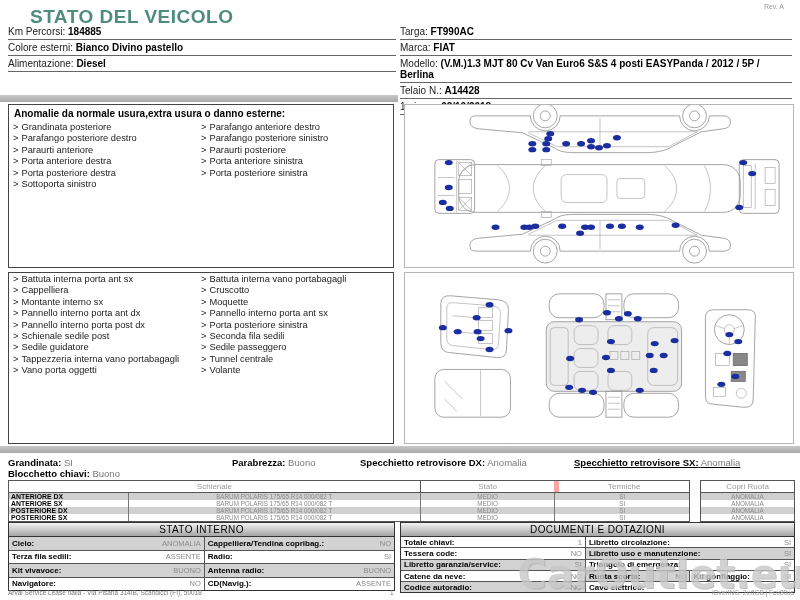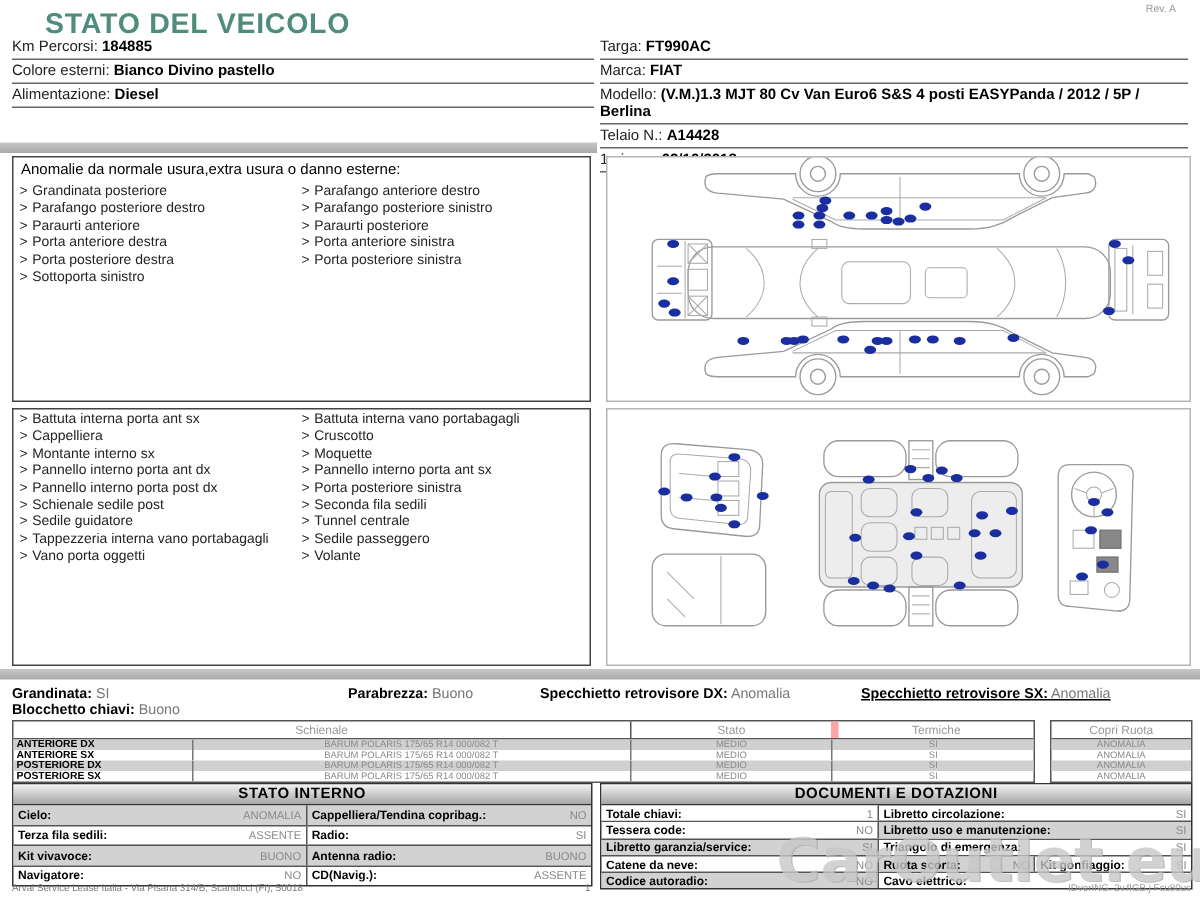"Anomalie da normale usura,extra usura" .antitle { font-weight: normal -> bold }
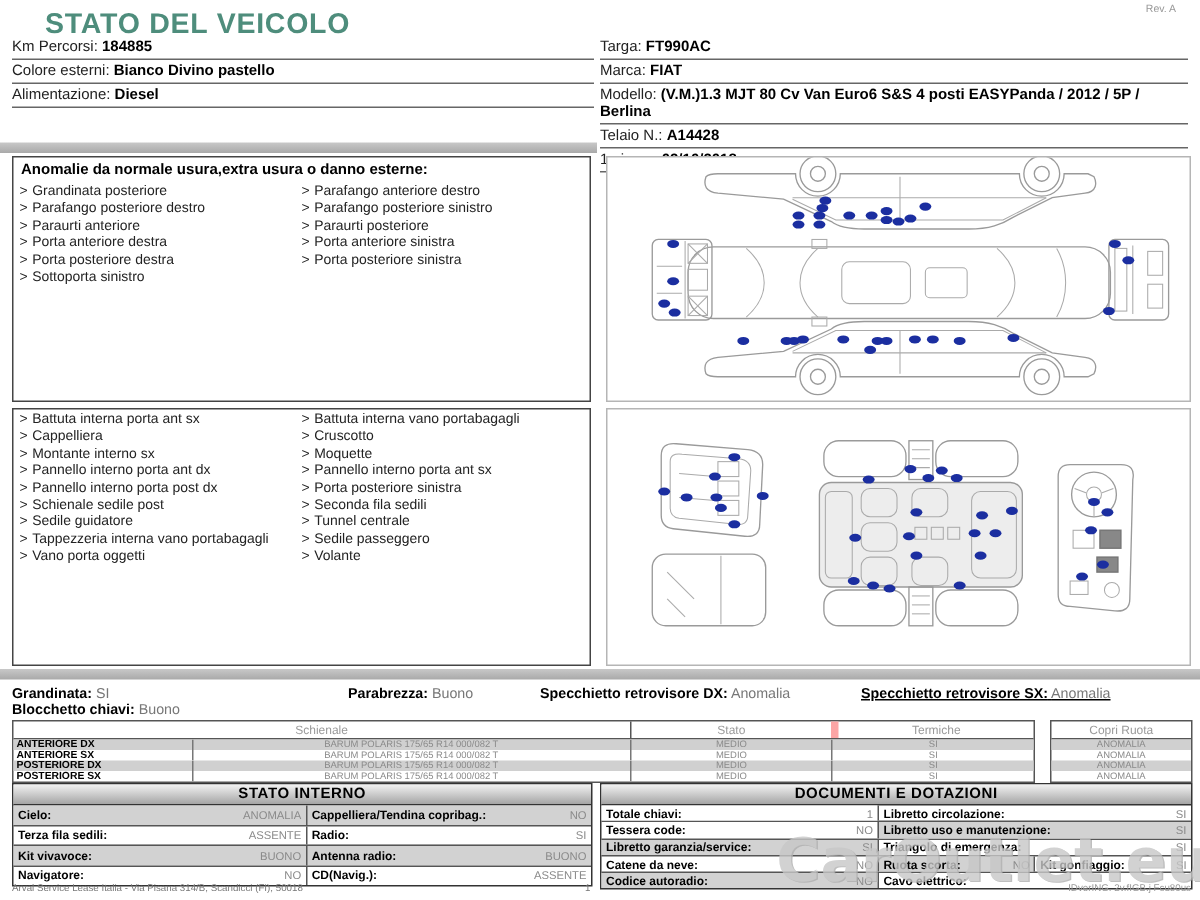"> Tunnel centrale" div.li { order: before "> Sedile passeggero" -> after "> Sedile passeggero" }
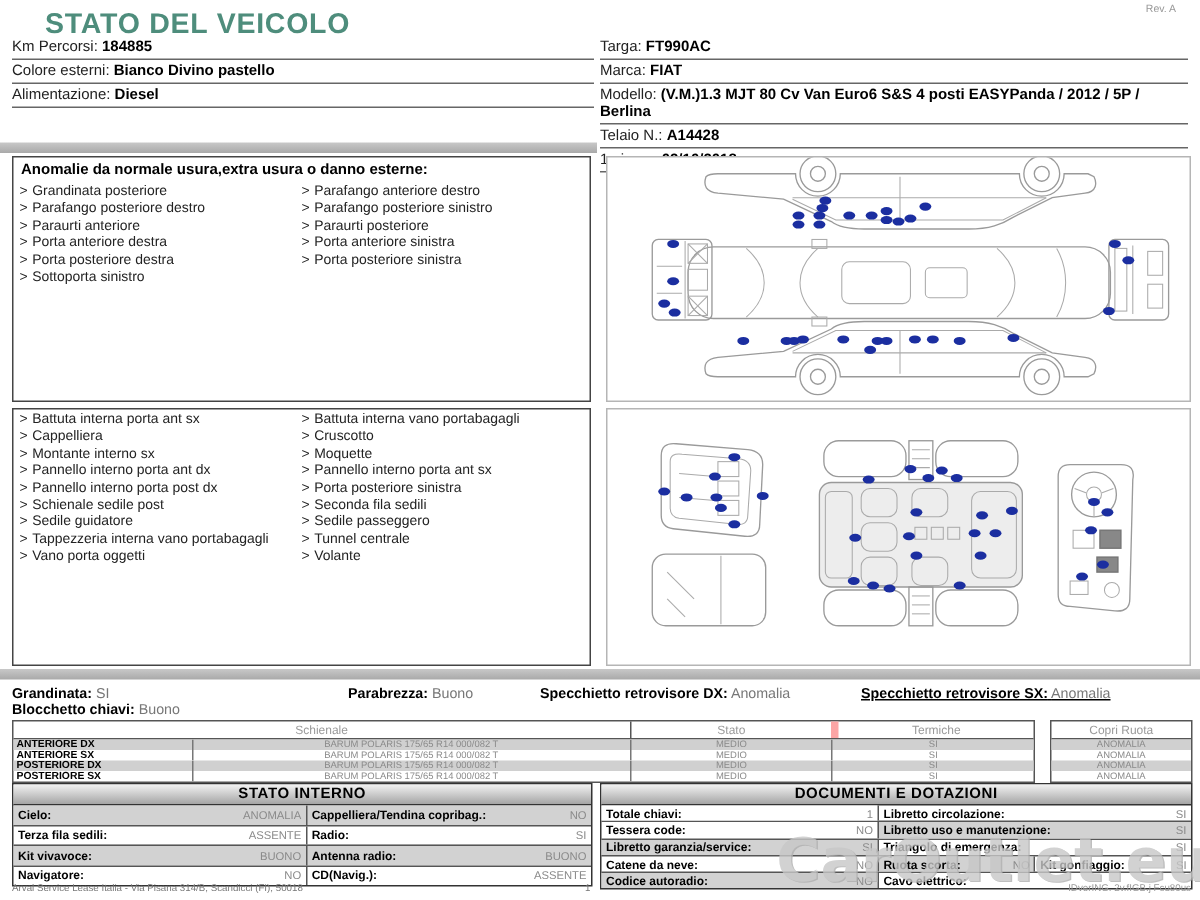"STATO INTERNO" .bhead { font-weight: bold -> normal }
